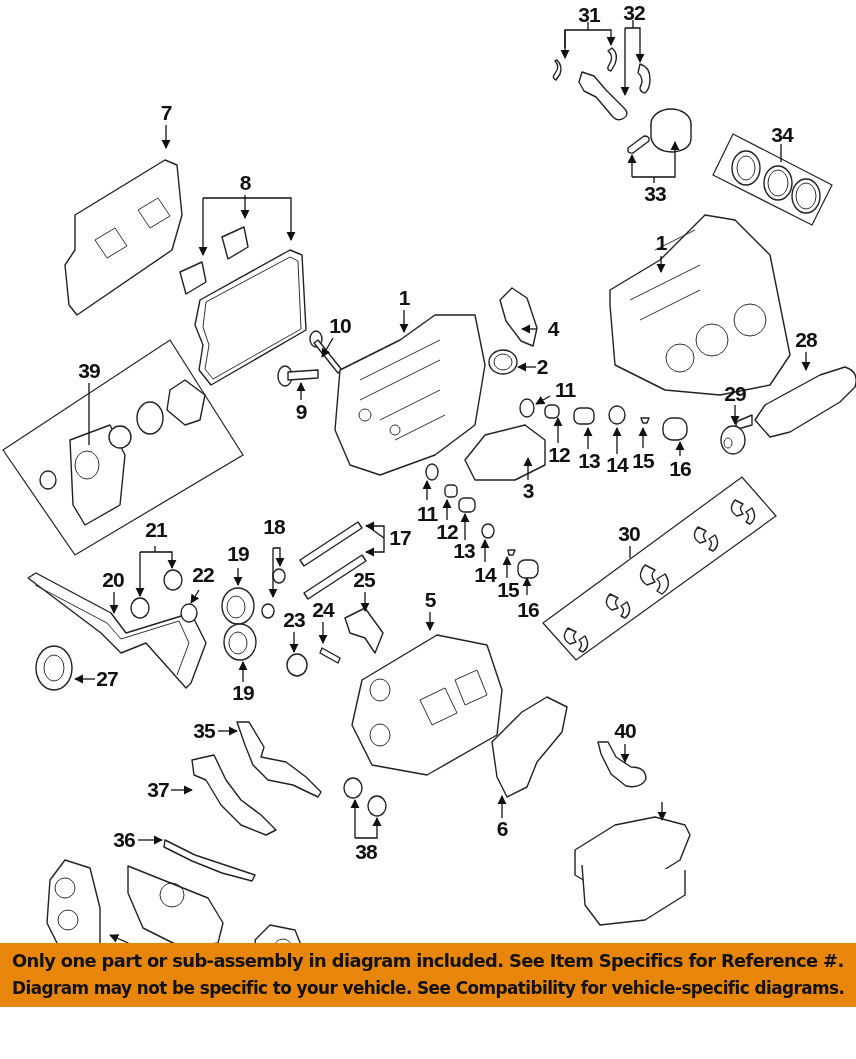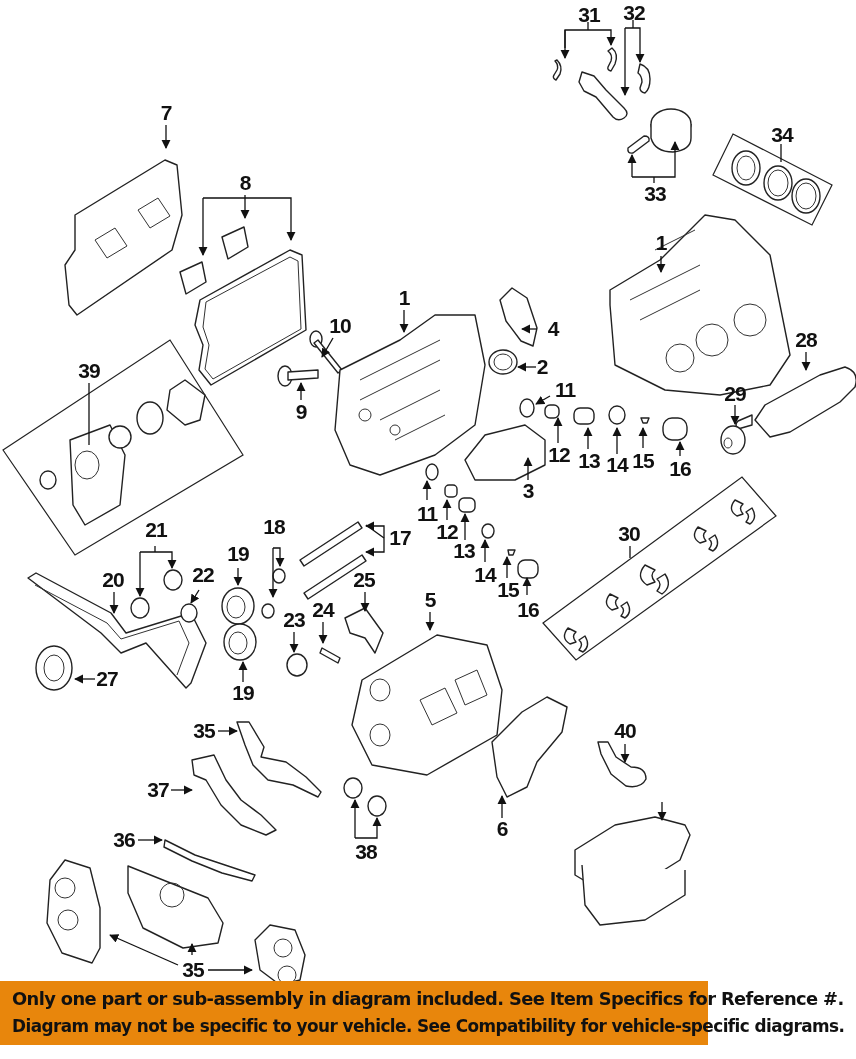"Only one part or sub-assembly" #banner { top: 981px -> 943px; width: 708px -> 856px }
